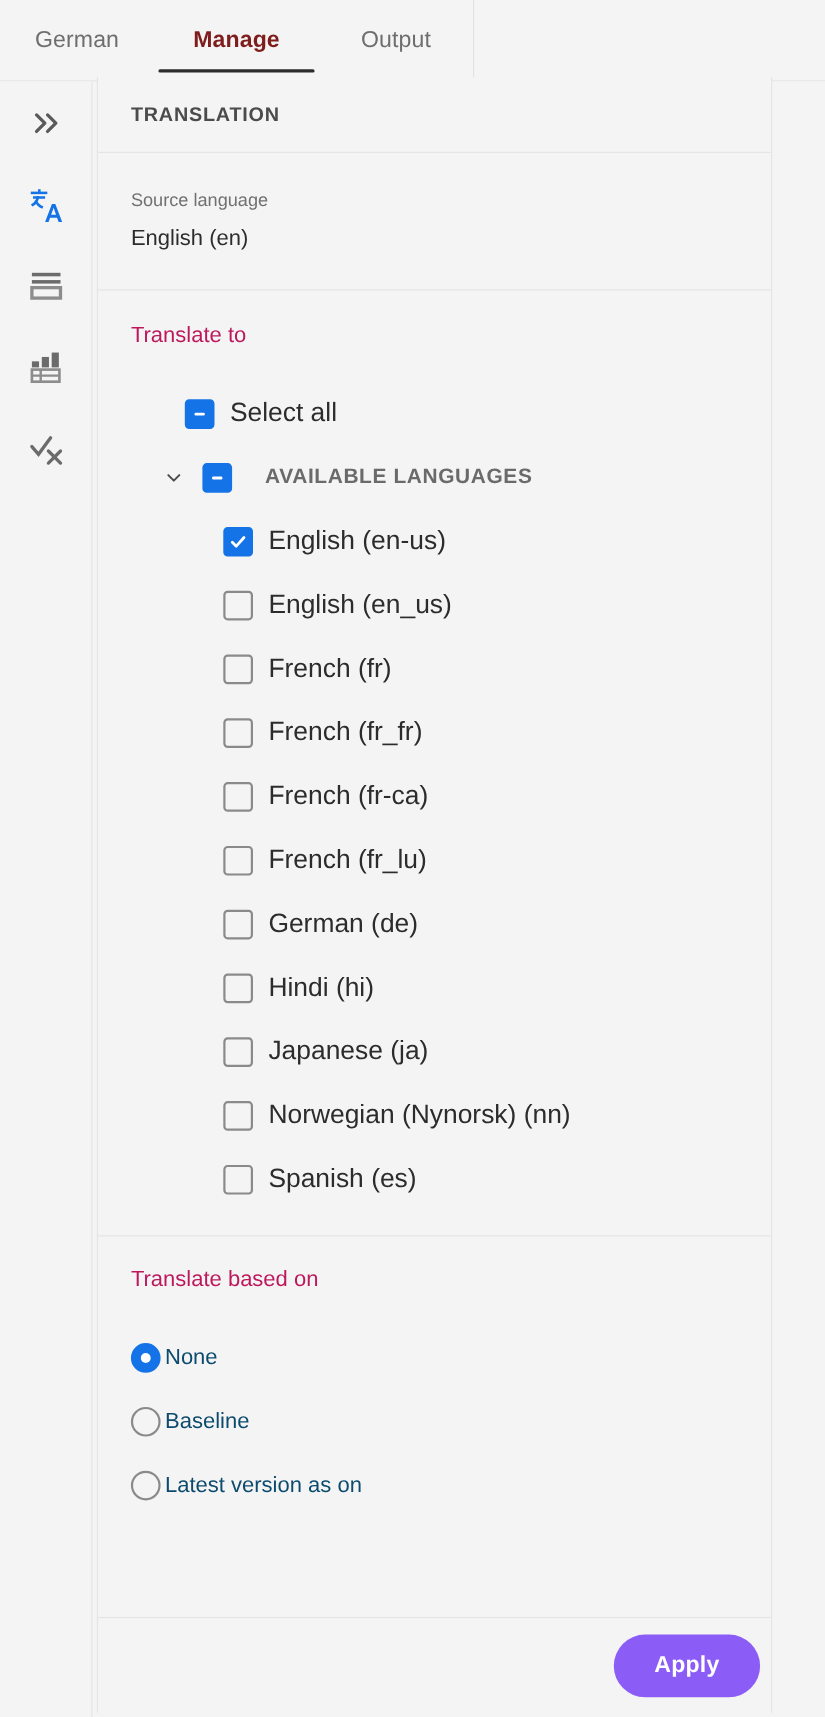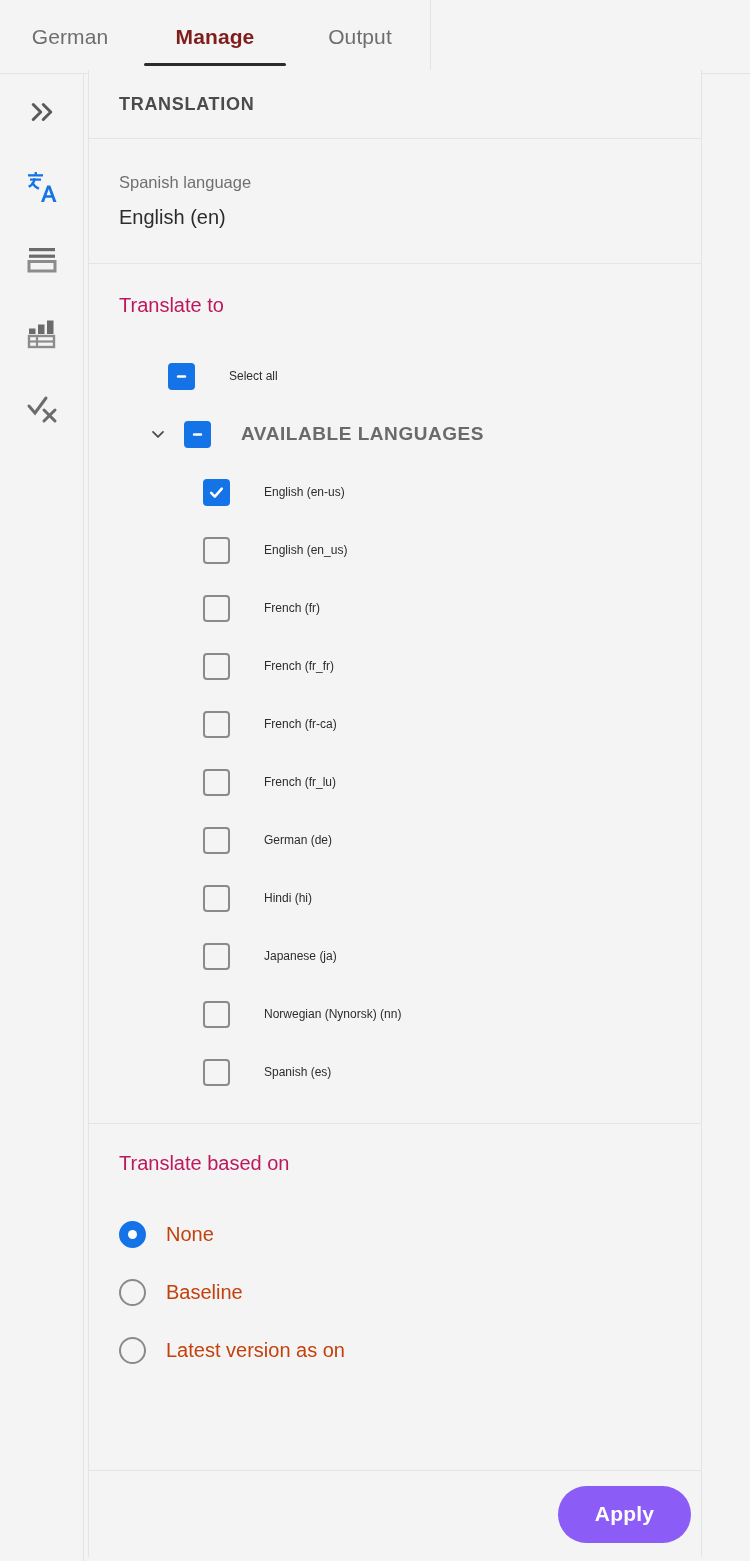"Spanish language" div.src-label { text: Spanish -> Source }
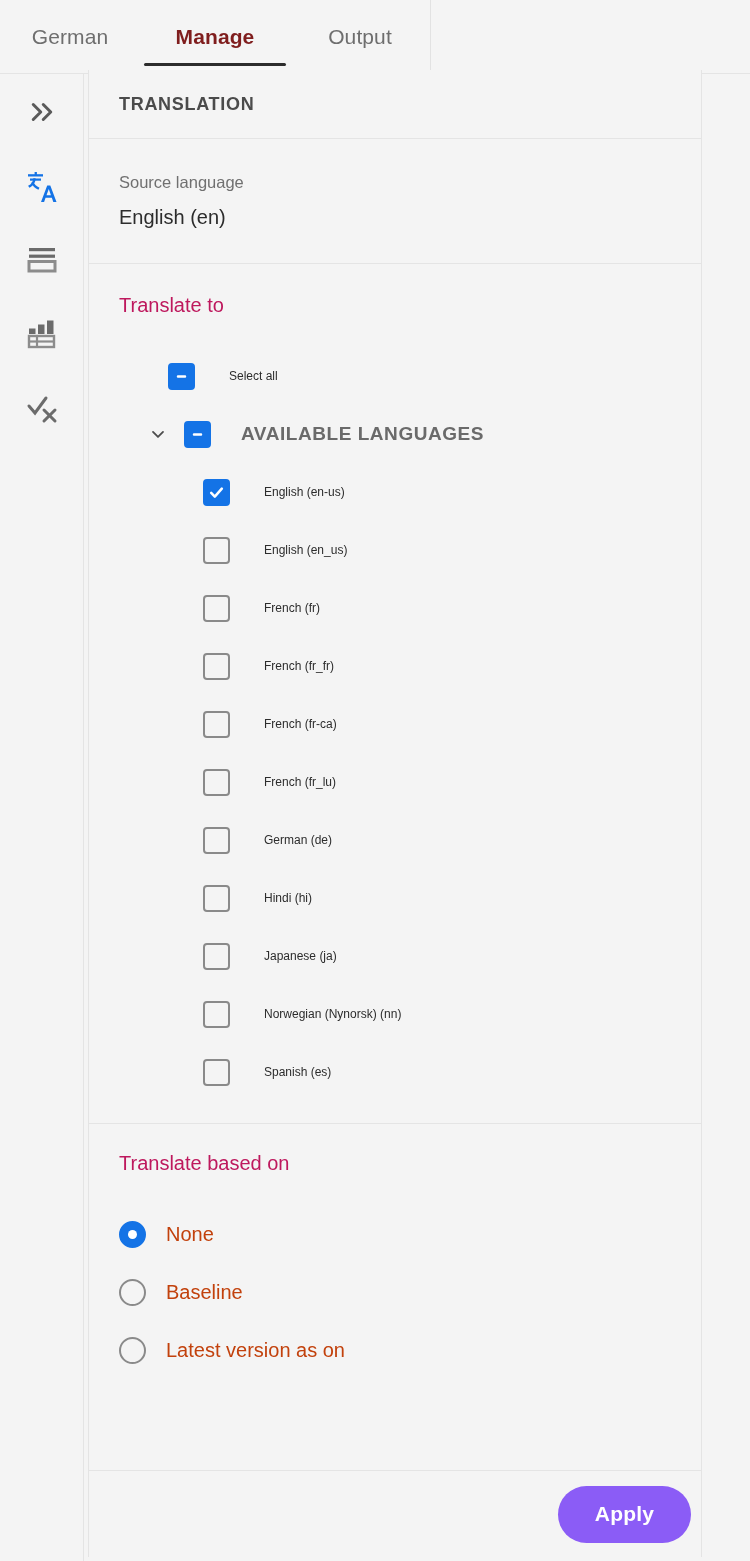"Select all" .cb-label { font-size: 12px -> 24px; margin-left: 34px -> 14px }
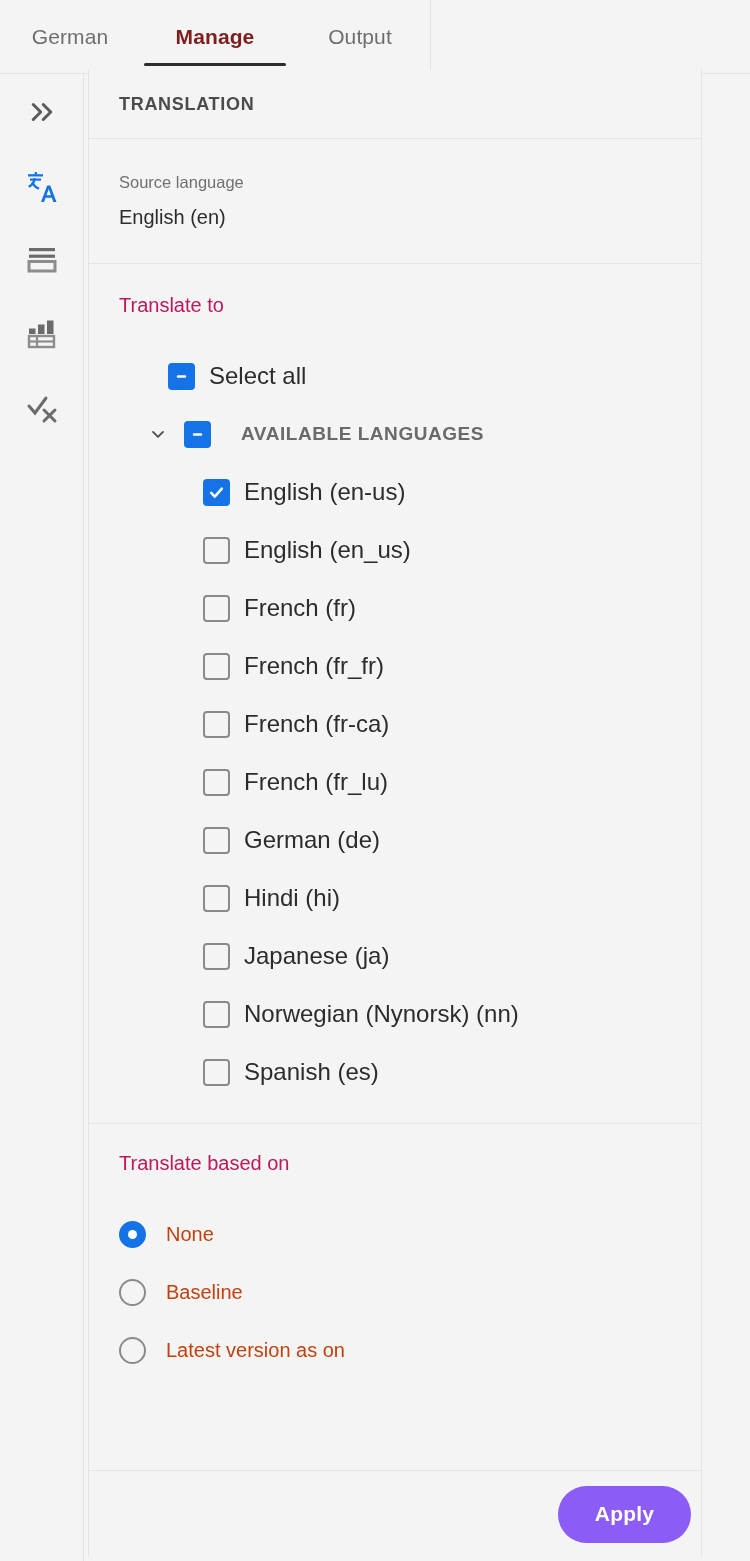"None" .rb-label { color: #c2410c -> #0c4a6e; margin-left: 20px -> 4px }
